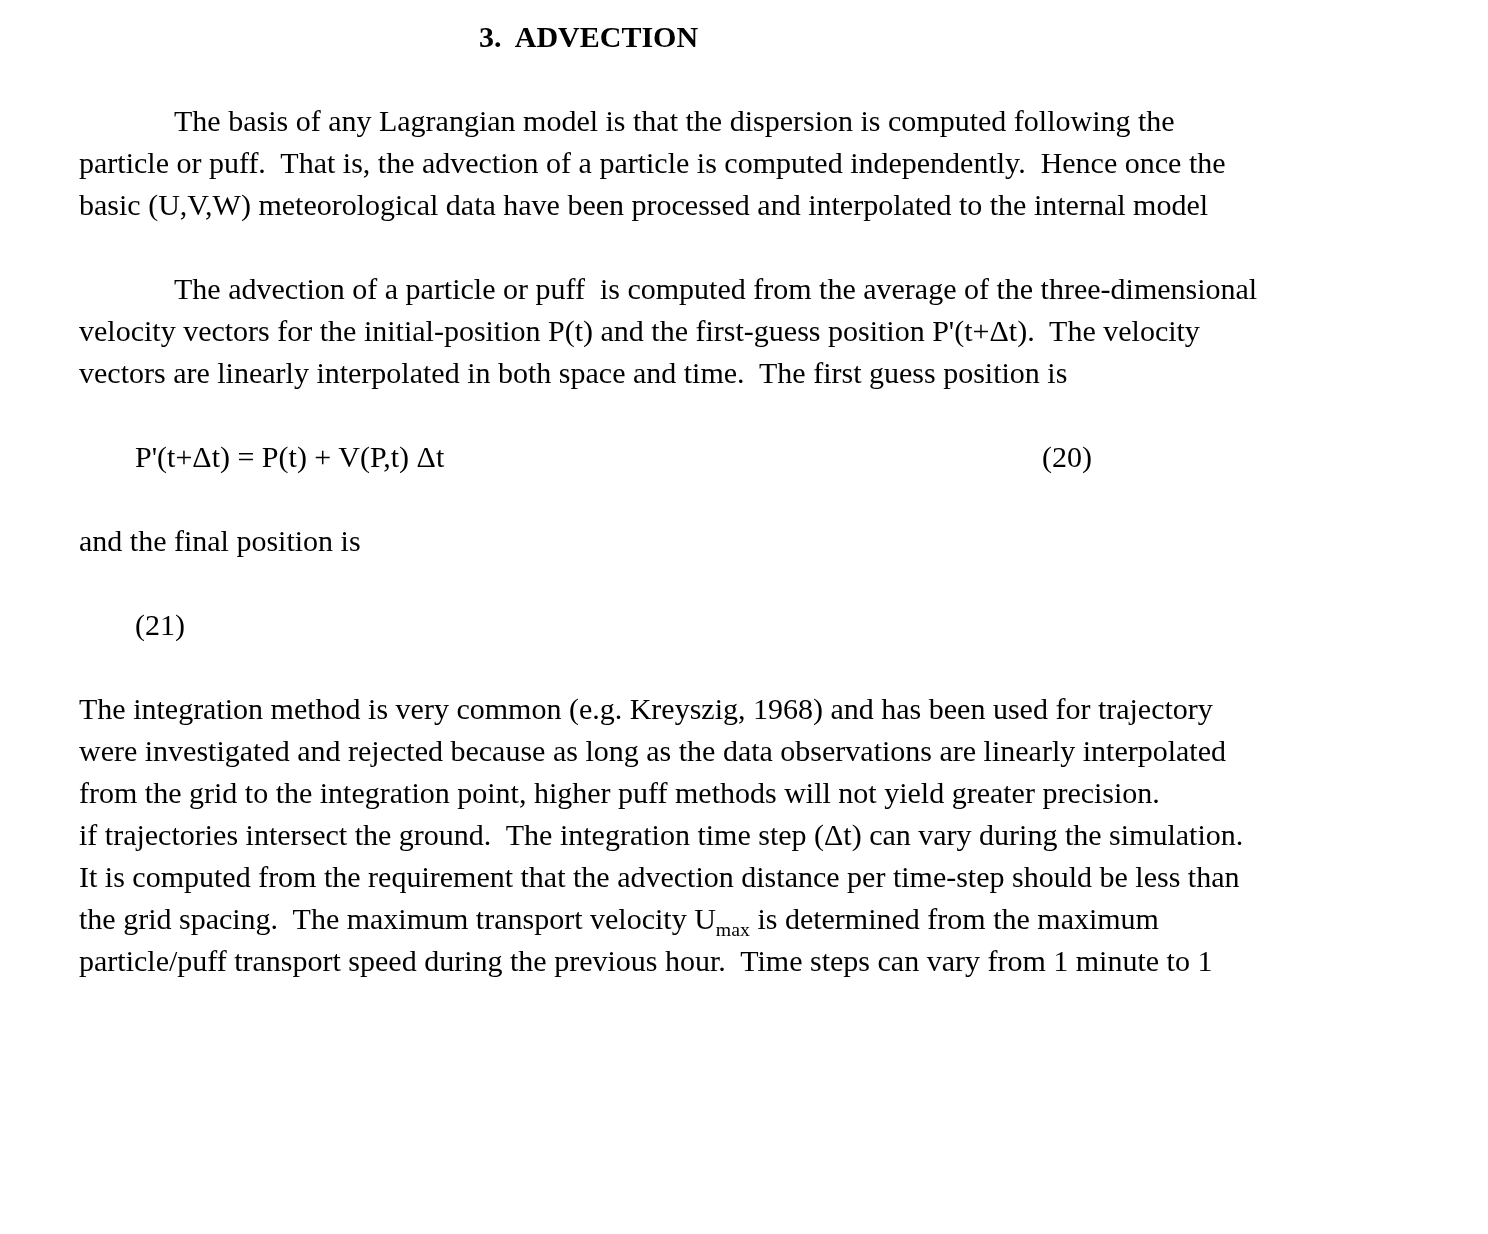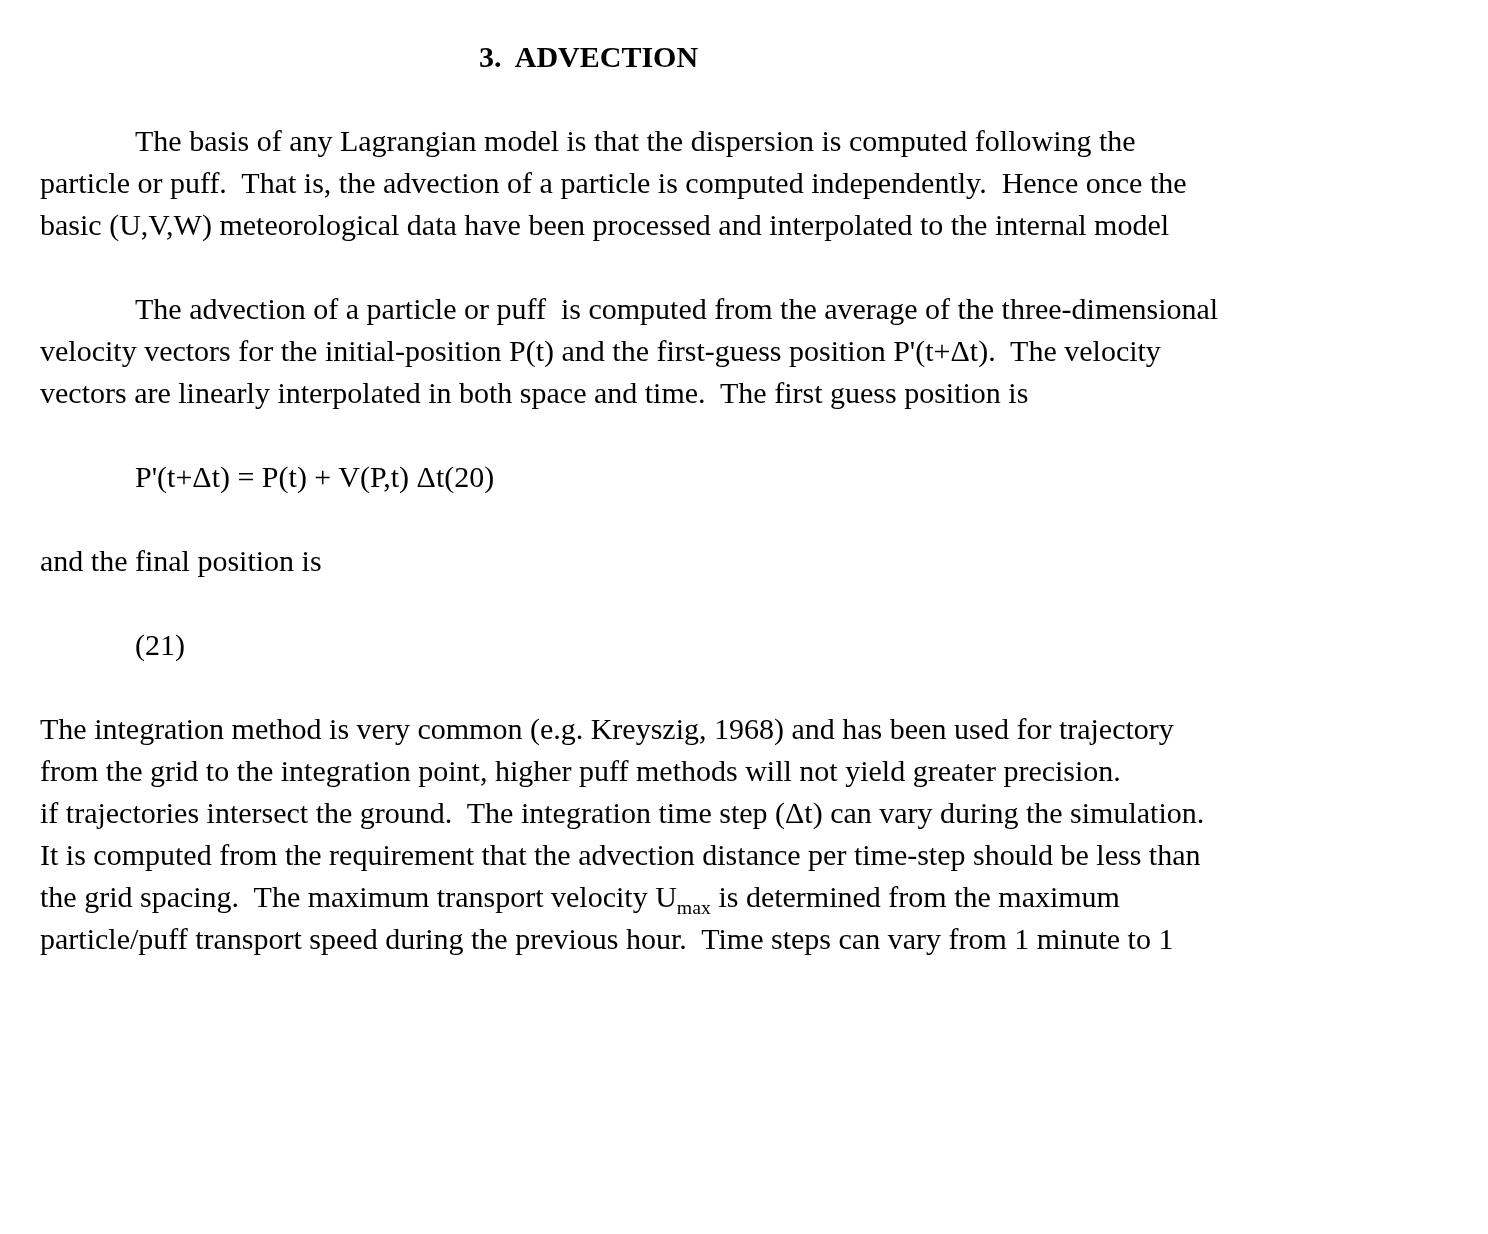"3. ADVECTION" .page { padding: 36px 43px 0 40px -> 16px 43px 0 40px }
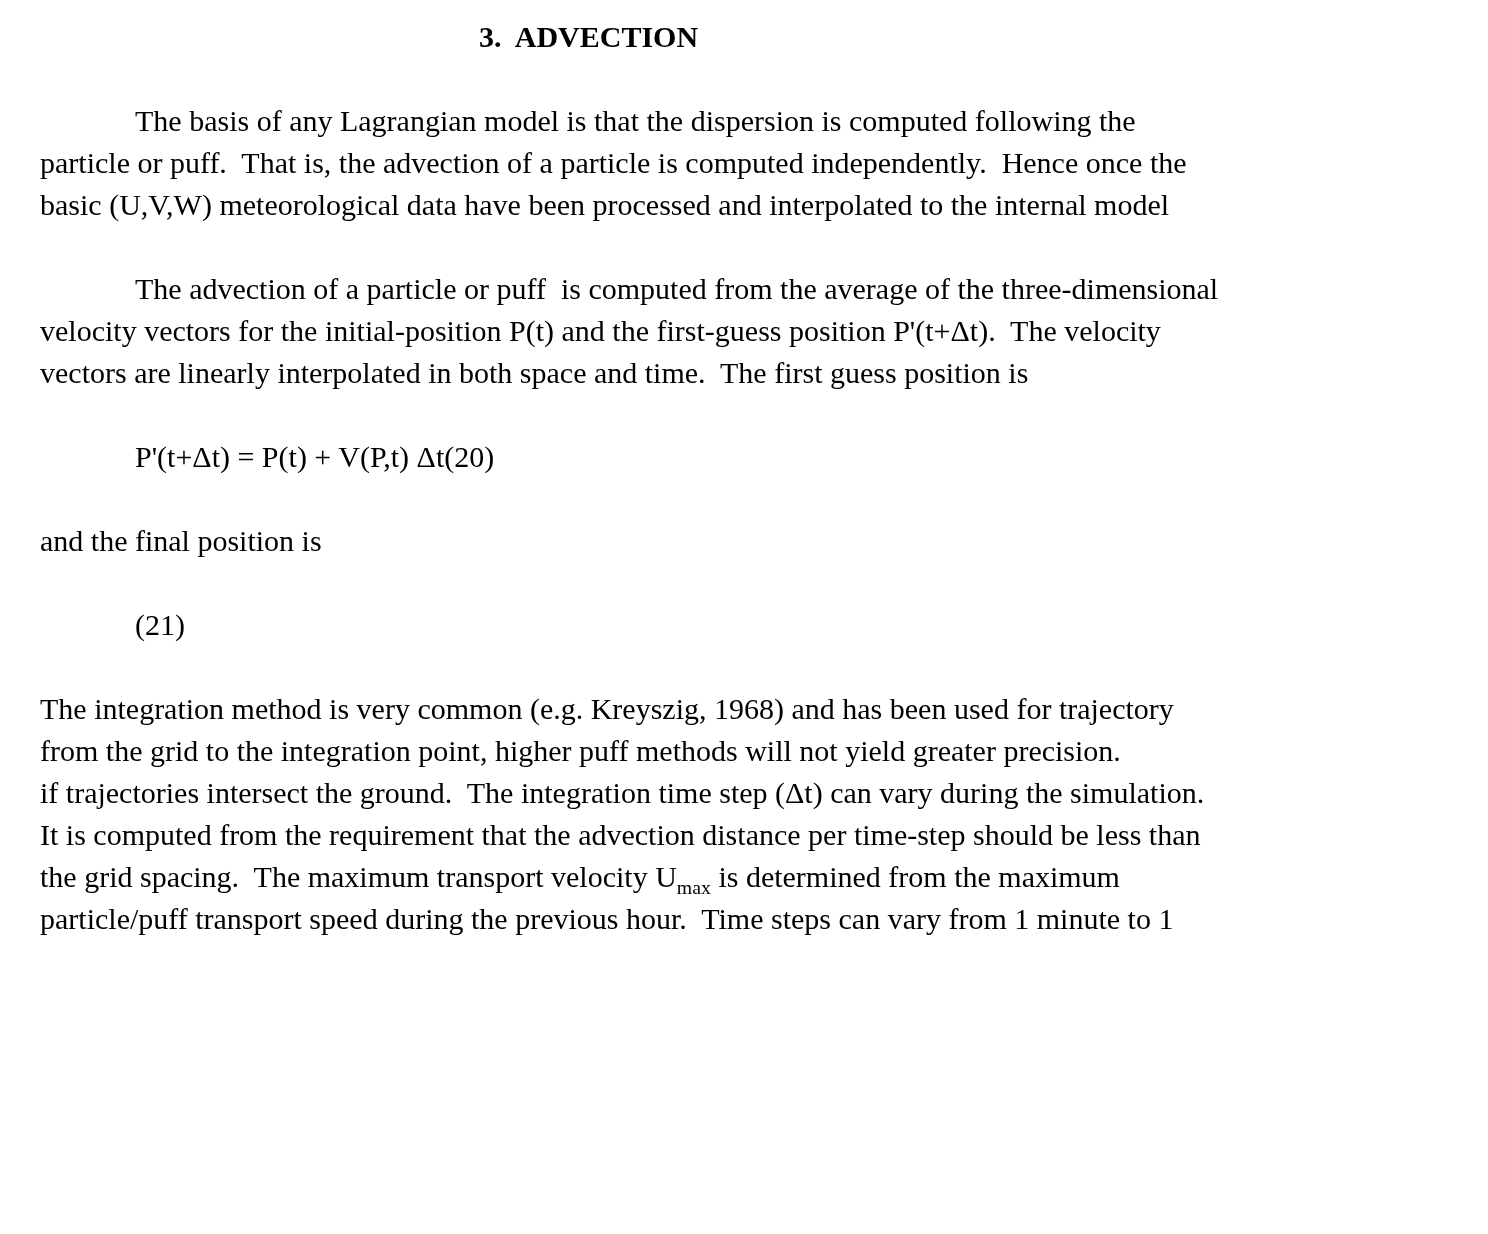"The basis of any Lagrangian" .line { margin-left: none -> 39px }
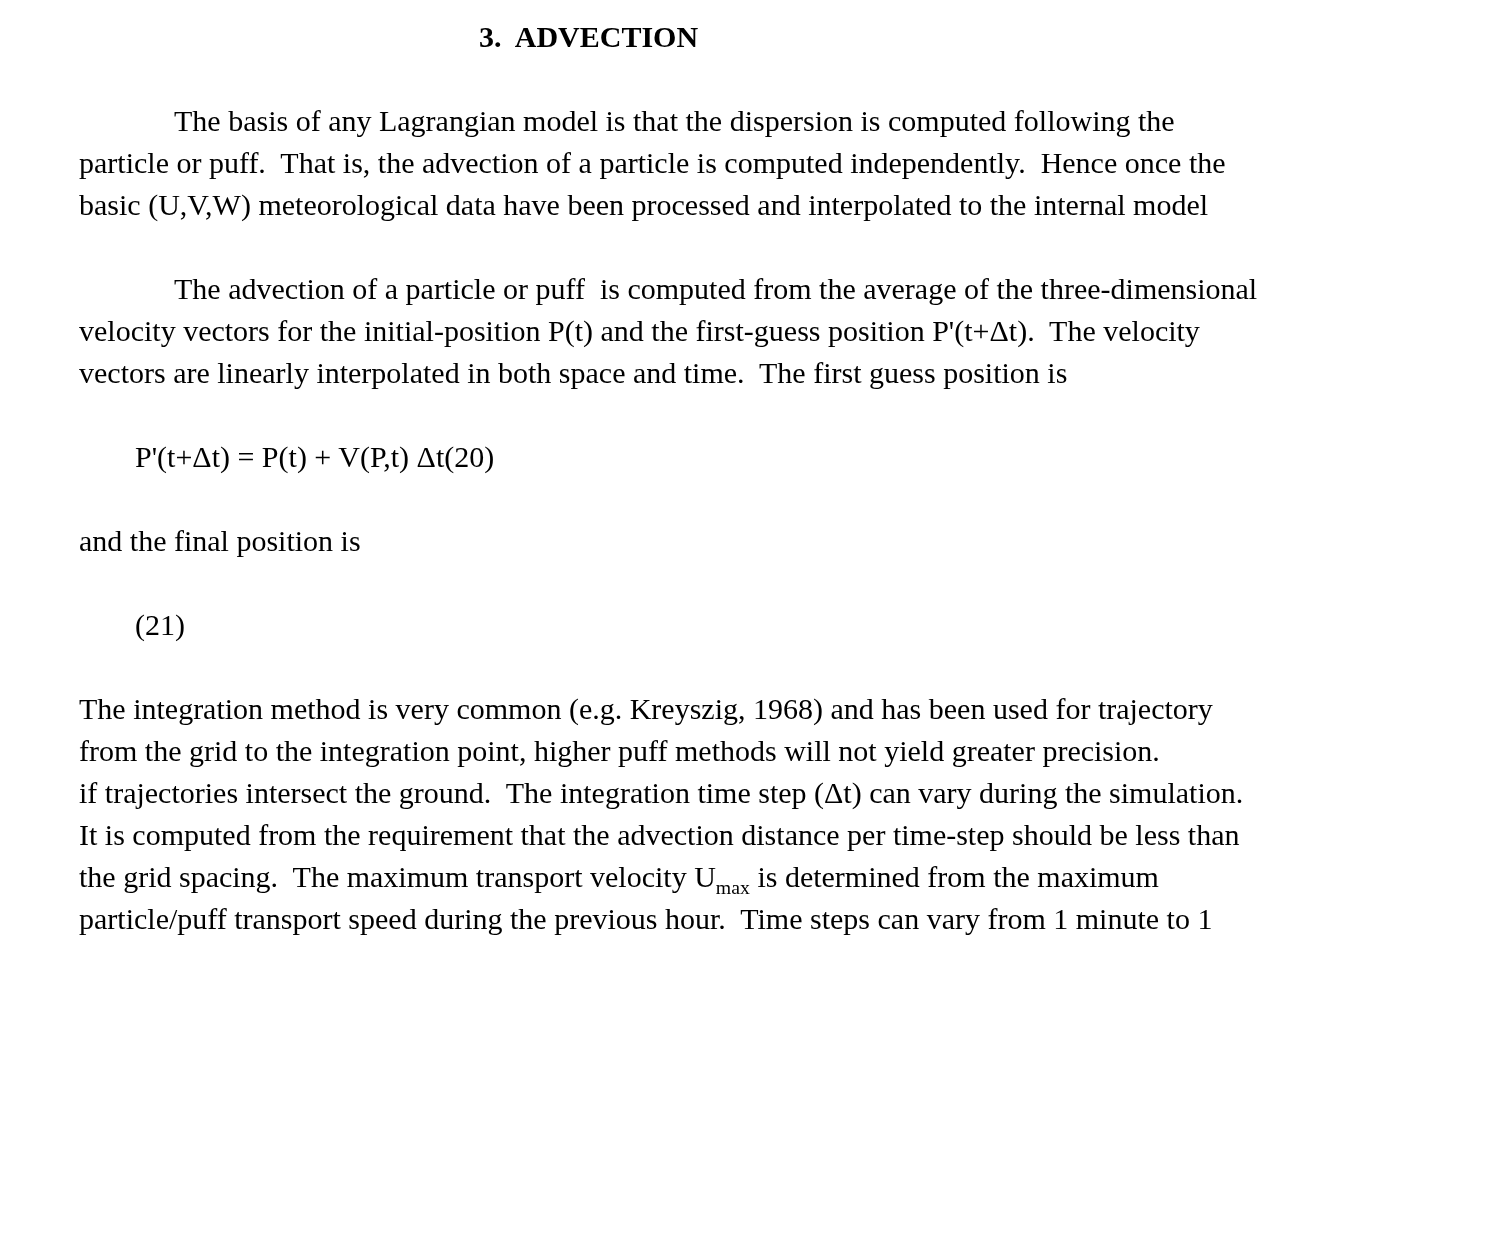"P'(t+Δt) = P(t) + V(P,t)" .eq-row { justify-content: flex-start -> space-between }
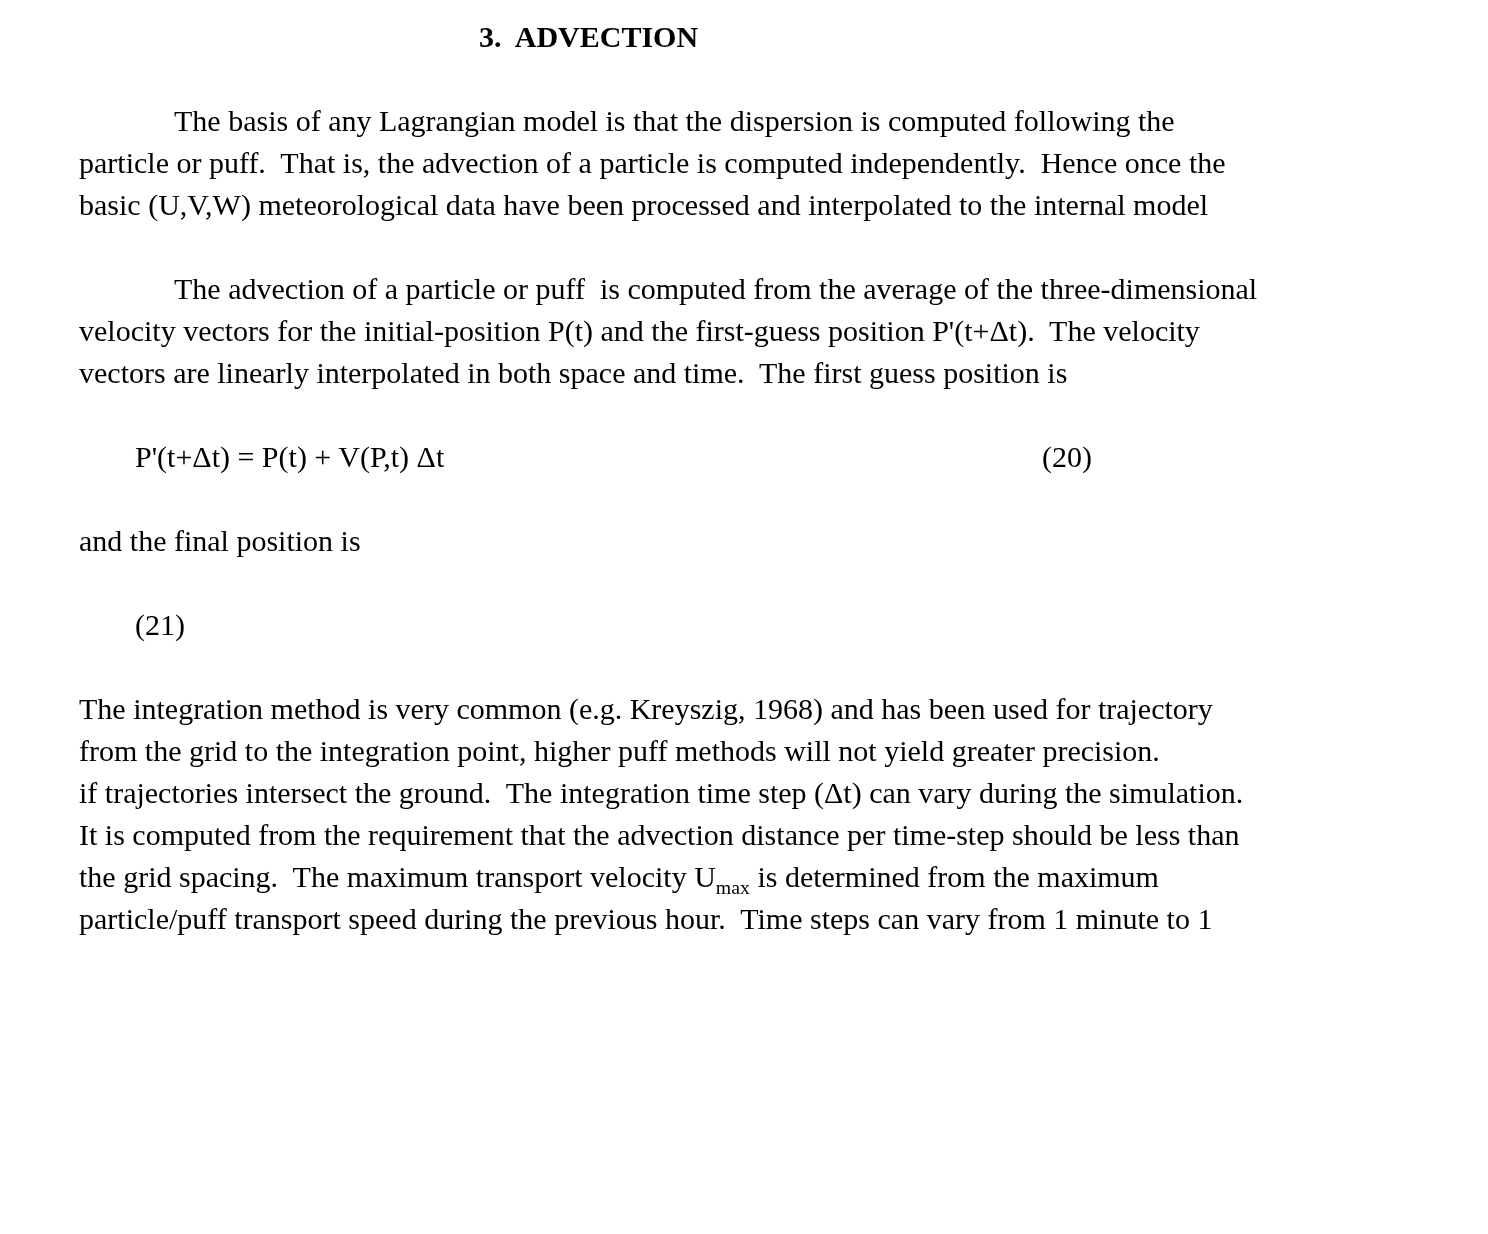"were investigated and rejected because" div.line { html: none -> <div>were investigated and rejected because as long as the data observations are linearly interpolated</div> }
